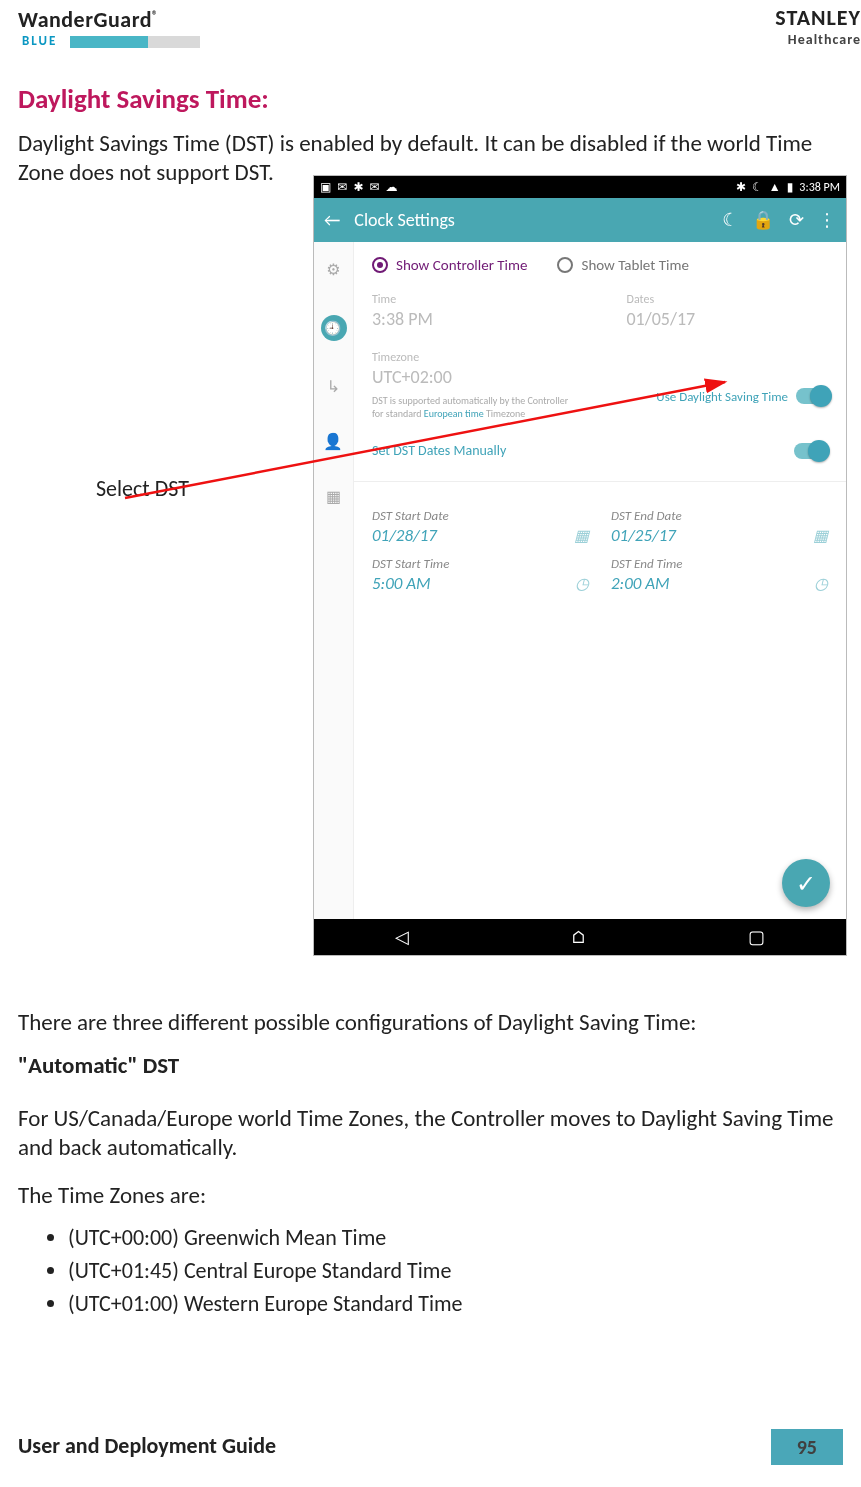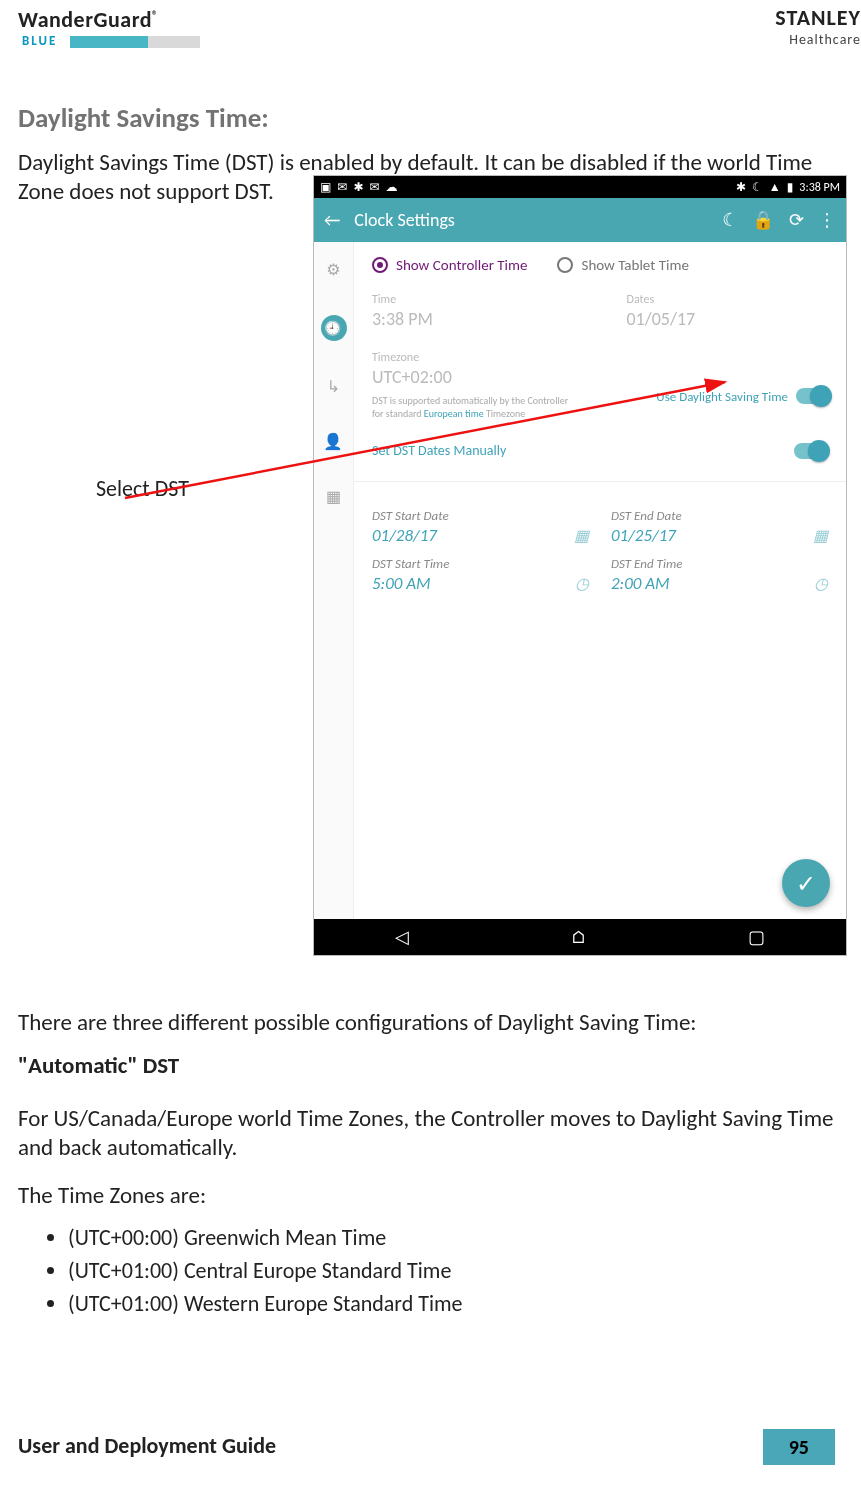"Healthcare" .stanley .hc { font-weight: none -> bold }
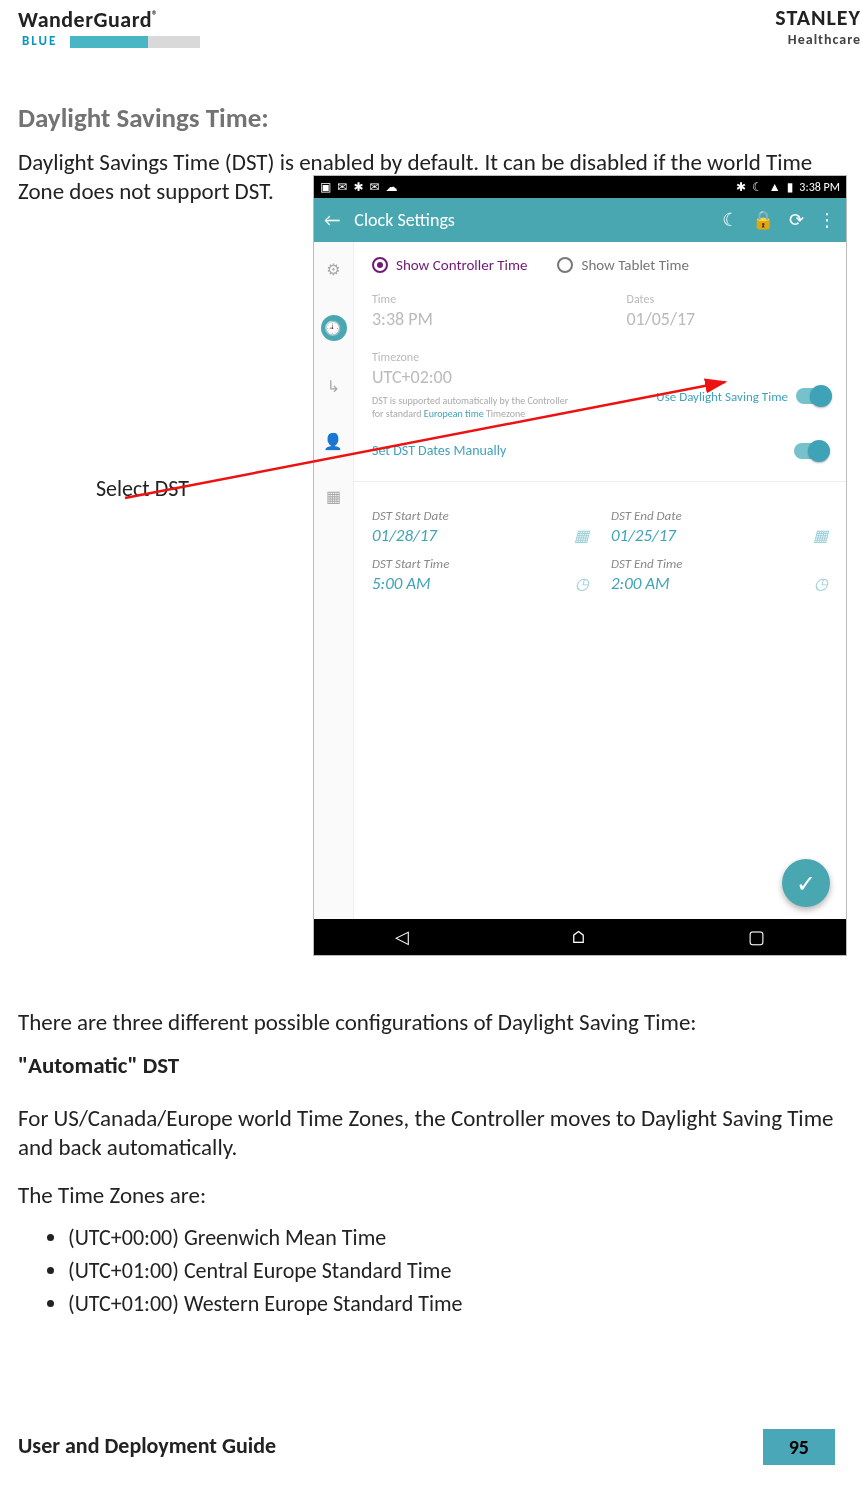"Daylight Savings Time:" h2.section { color: #737373 -> #be185d; margin-top: 19px -> none }
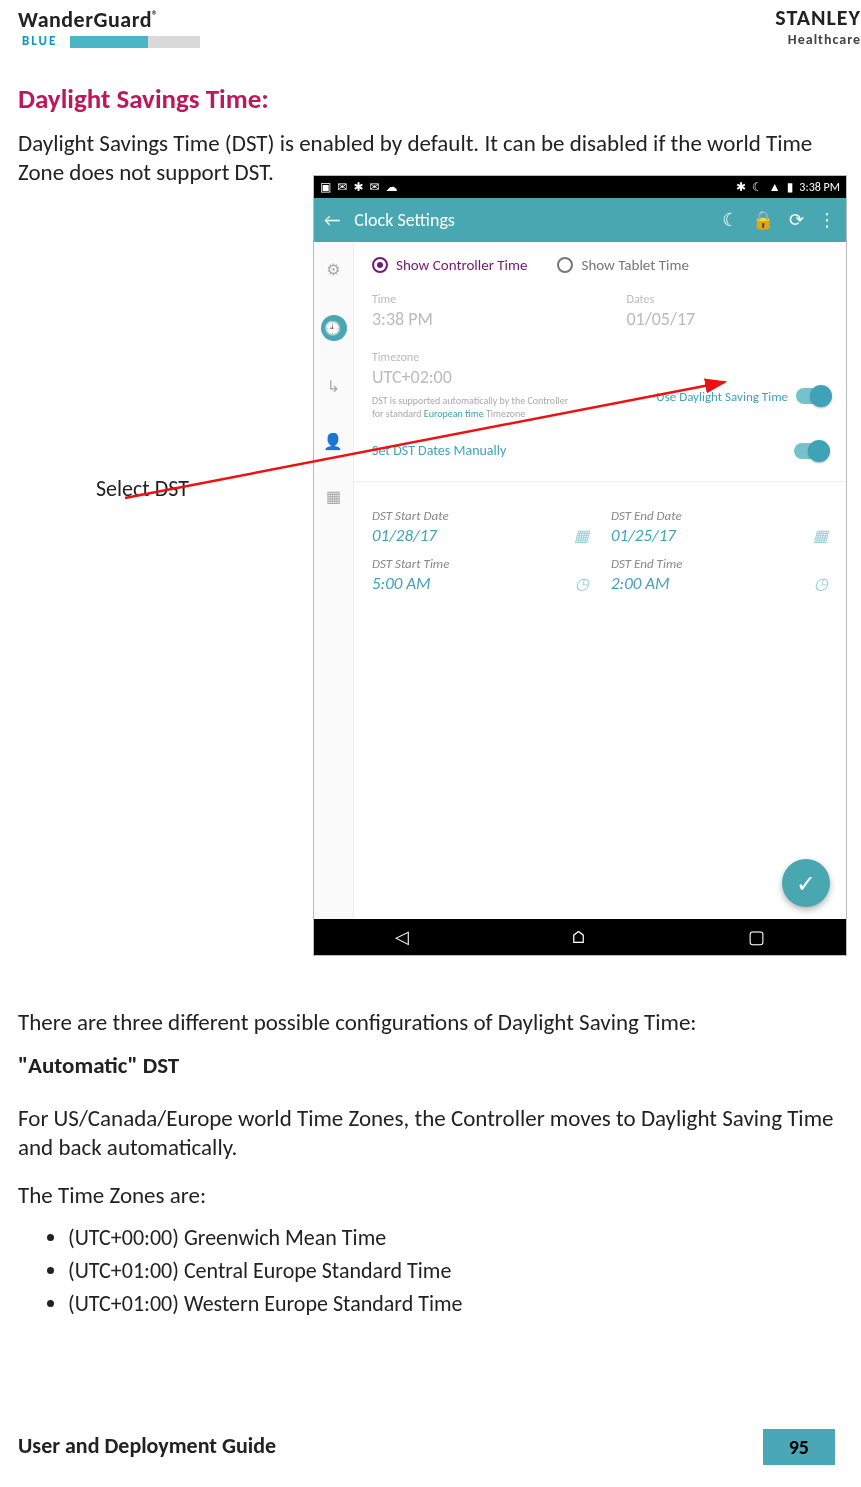"(UTC+01:00) Central Europe Standard Time" li { text: UTC+01:00 -> UTC+01:45 }
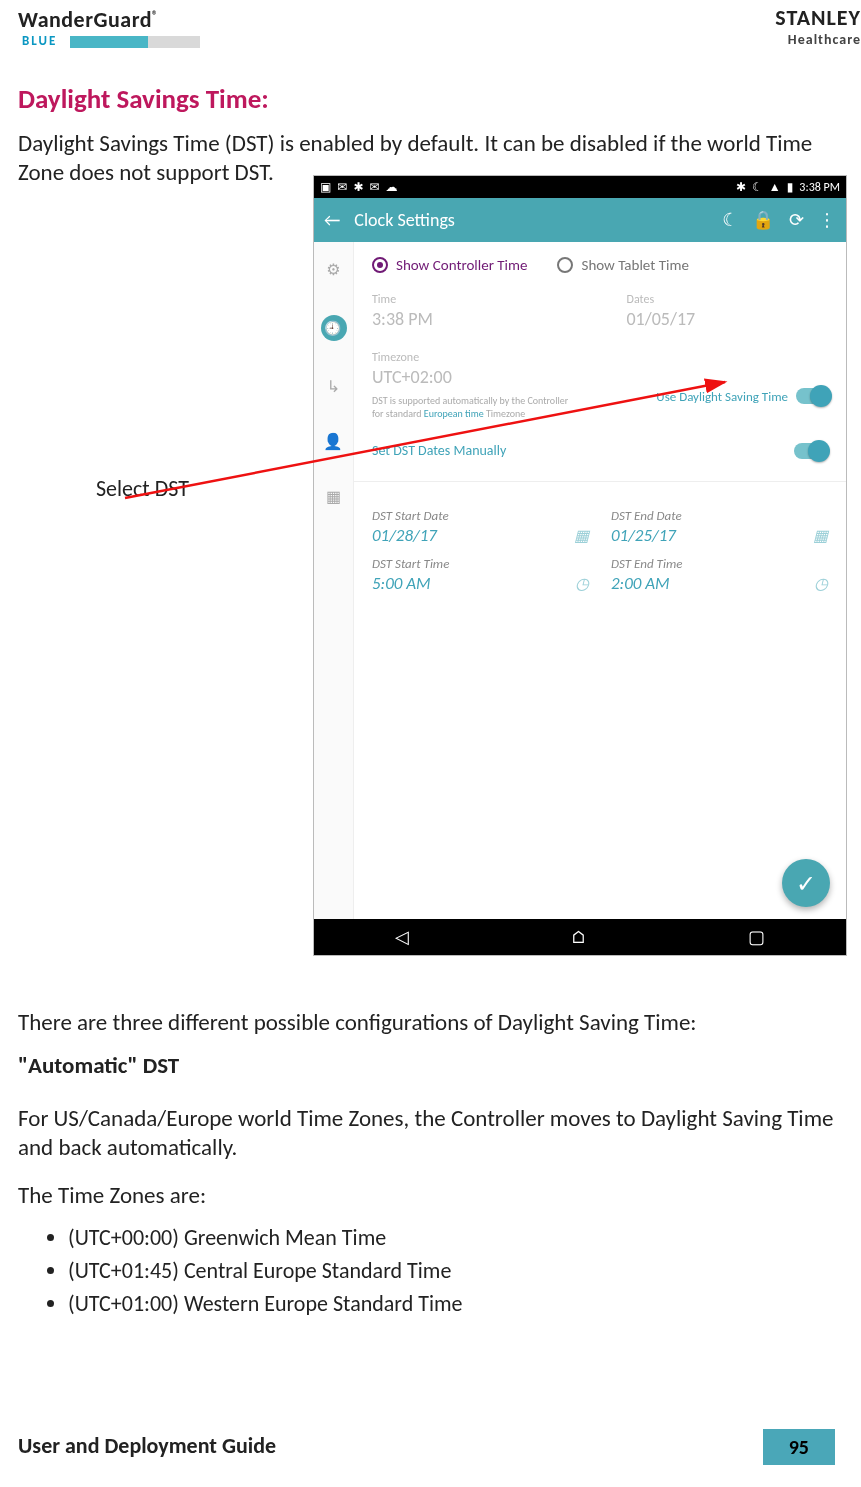"User and Deployment Guide" .footer { right: 26px -> 18px }
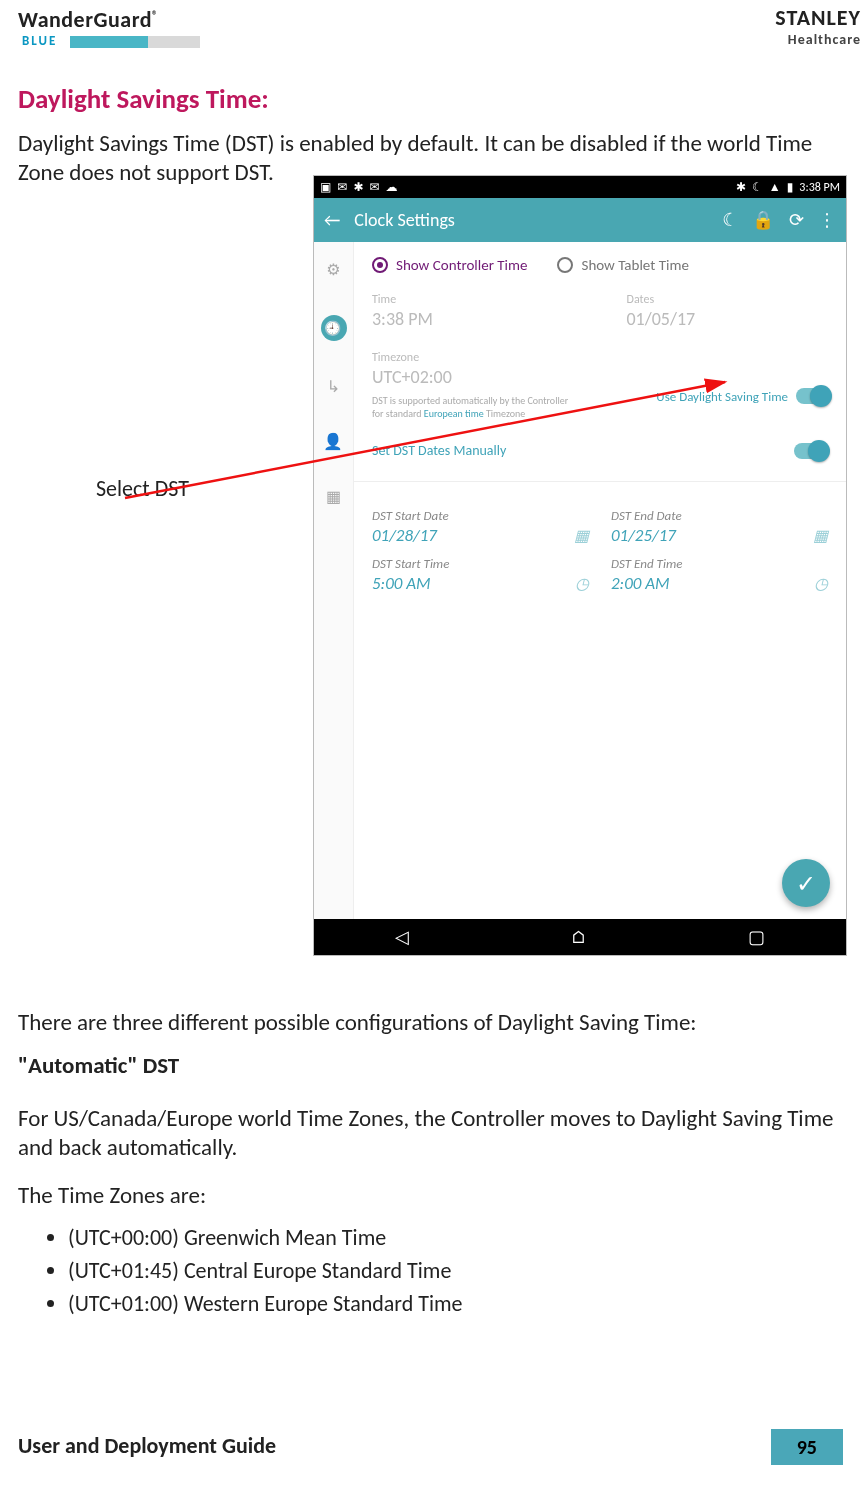"95" .footer .pg { color: #000000 -> #404040 }
